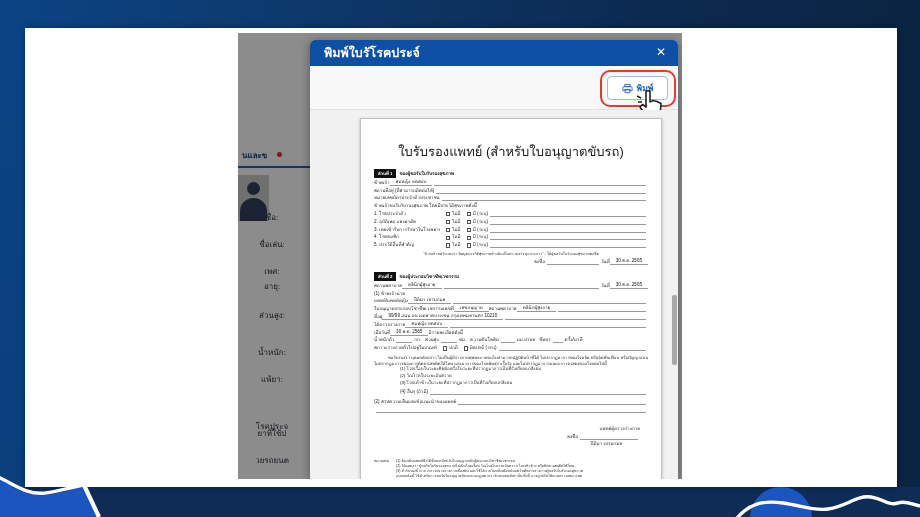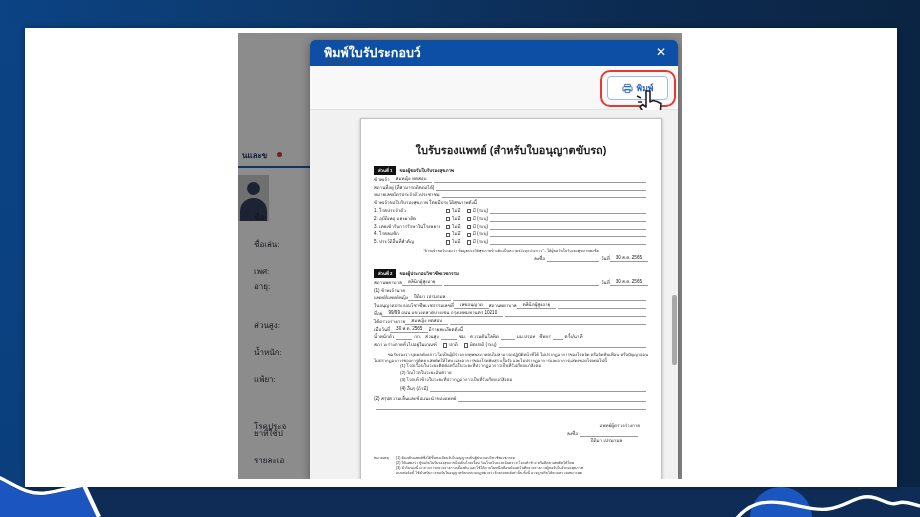"พิมพ์ใบรัประกอบว์" span { text: พิมพ์ใบรัประกอบว์ -> พิมพ์ใบรัโรคประจ์ }
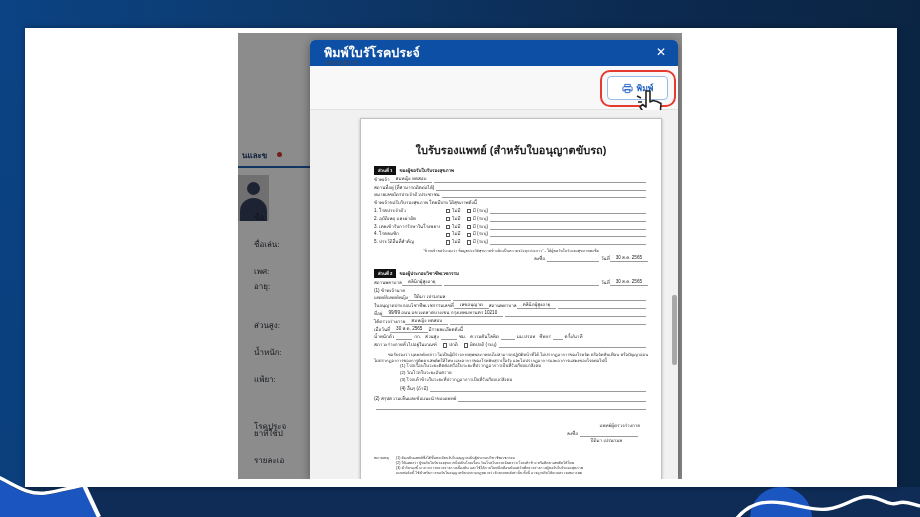"ใบรับรองแพทย์ (สำหรับใบอนุญาตขับรถ)" #doc-title { font-size: 11px -> 13px; font-weight: bold -> normal }
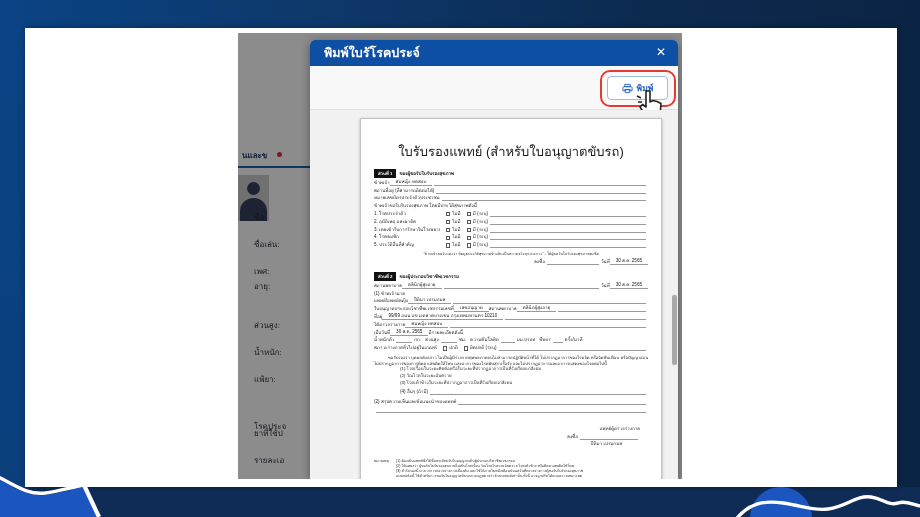"ชื่อ:" .bp-label { margin-left: 16px -> none; text-align: left -> center }
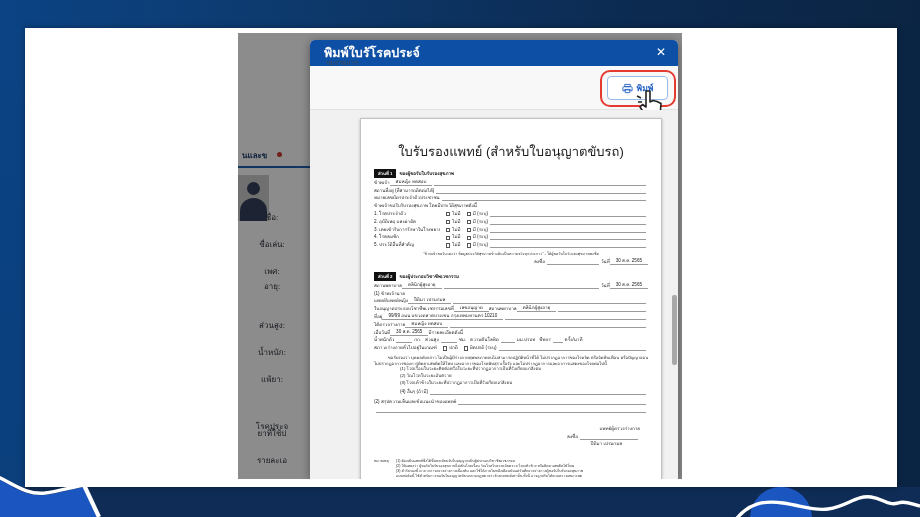"ส่วนสูง:" div.abs { top: 286px -> 276px }
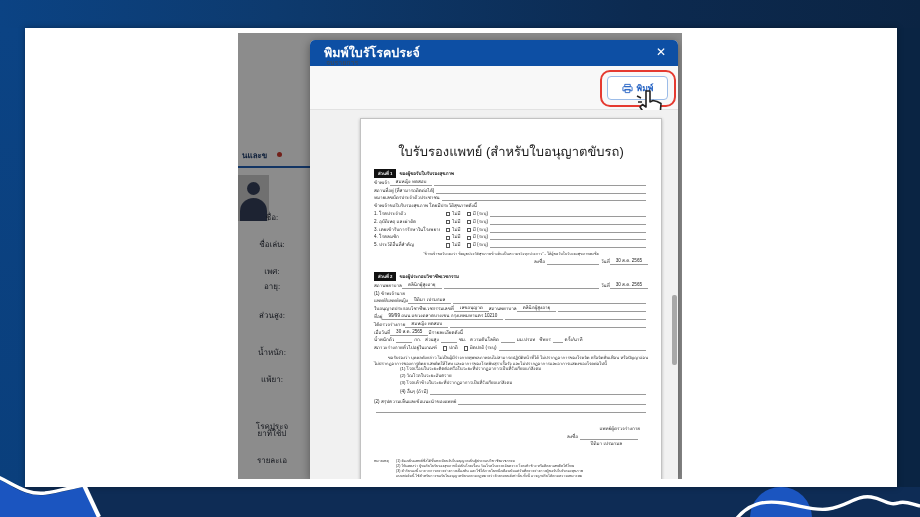"รายละเอ" div.abs { text: รายละเอ -> วยรถยนต }
